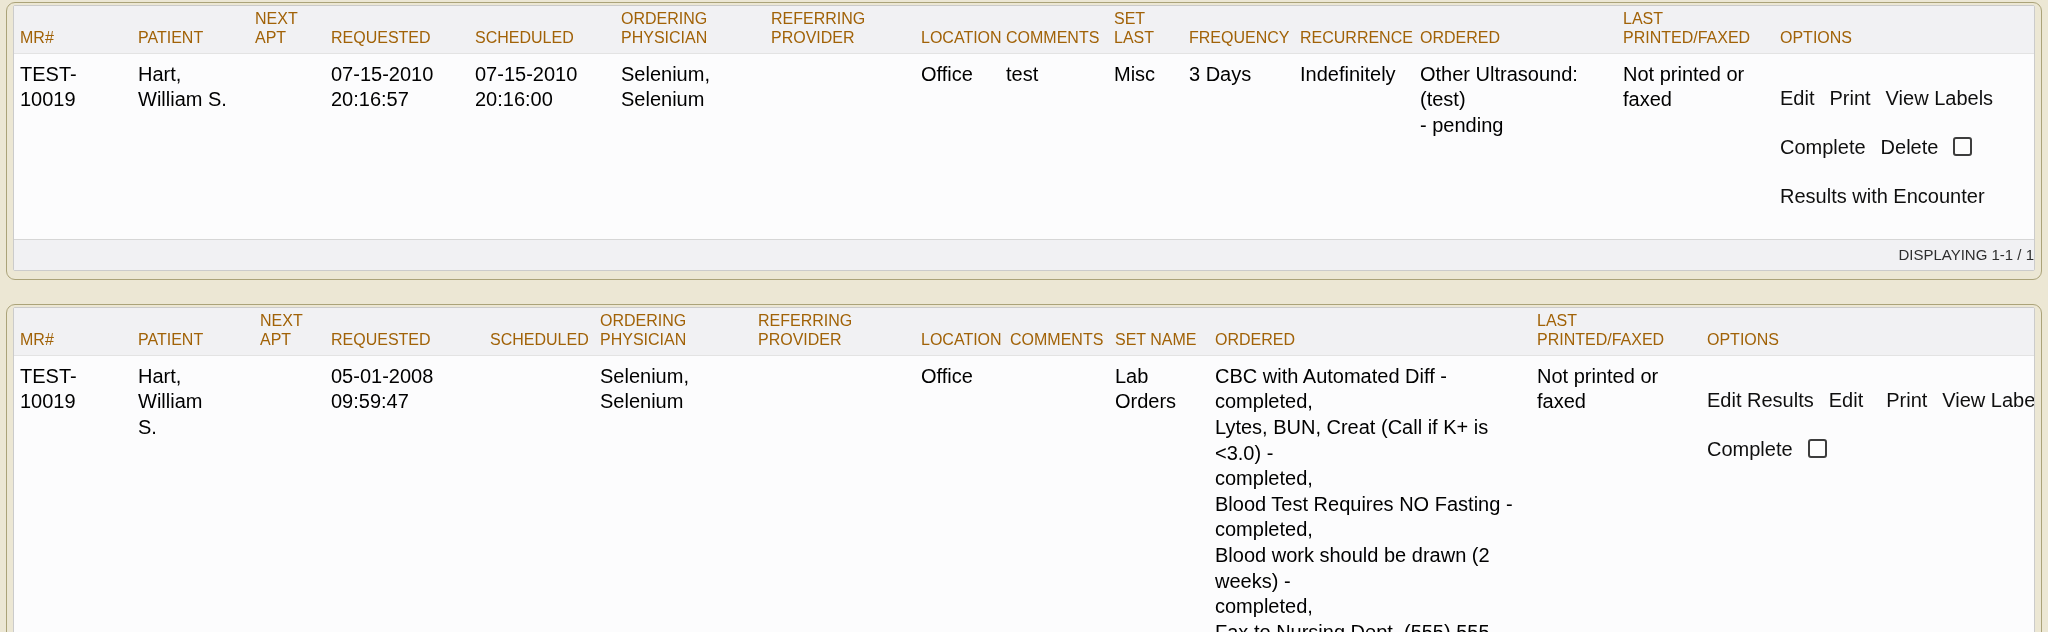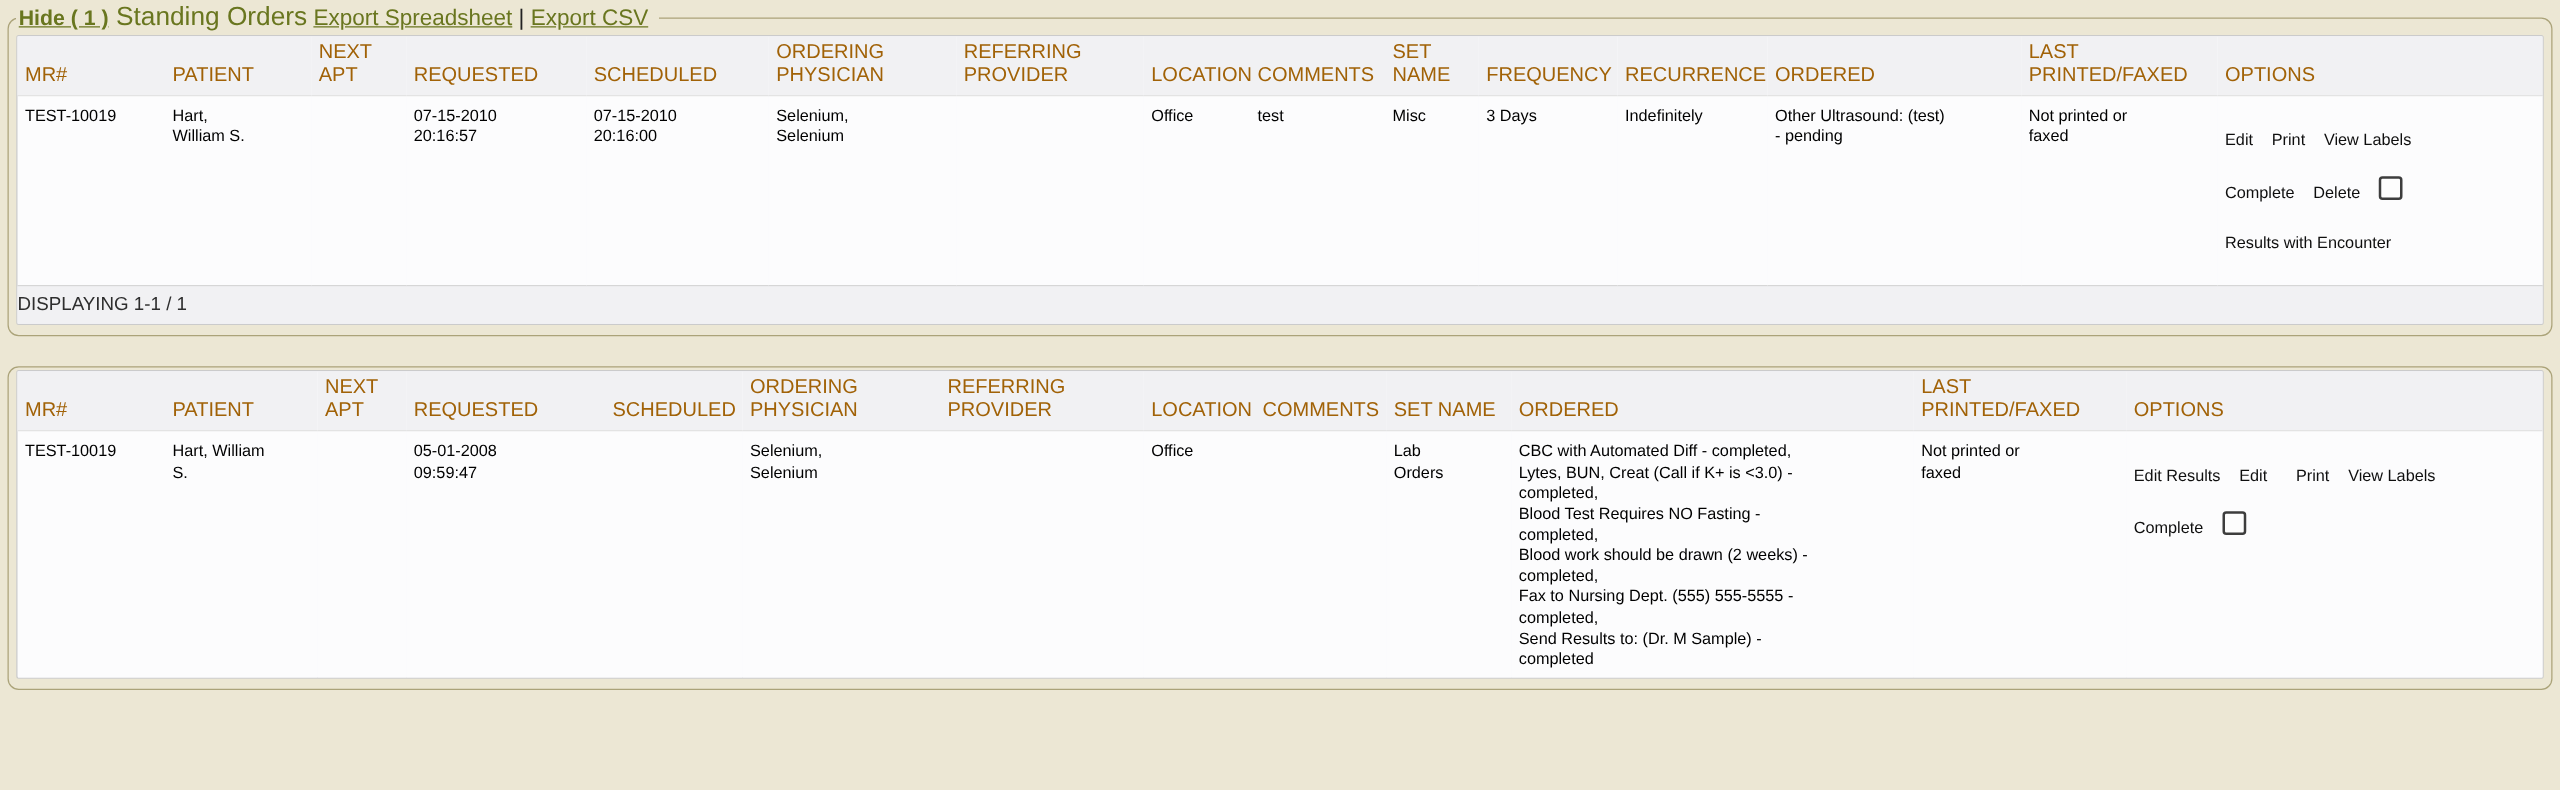"Hide ( 1 ) Standing" legend { html: <legend> <a>Hide ( 1 )</a><span>Standing Orders</span><a>Export Spreadsheet</a><span>|</span><a>Export CSV</a> </legend> -> none }
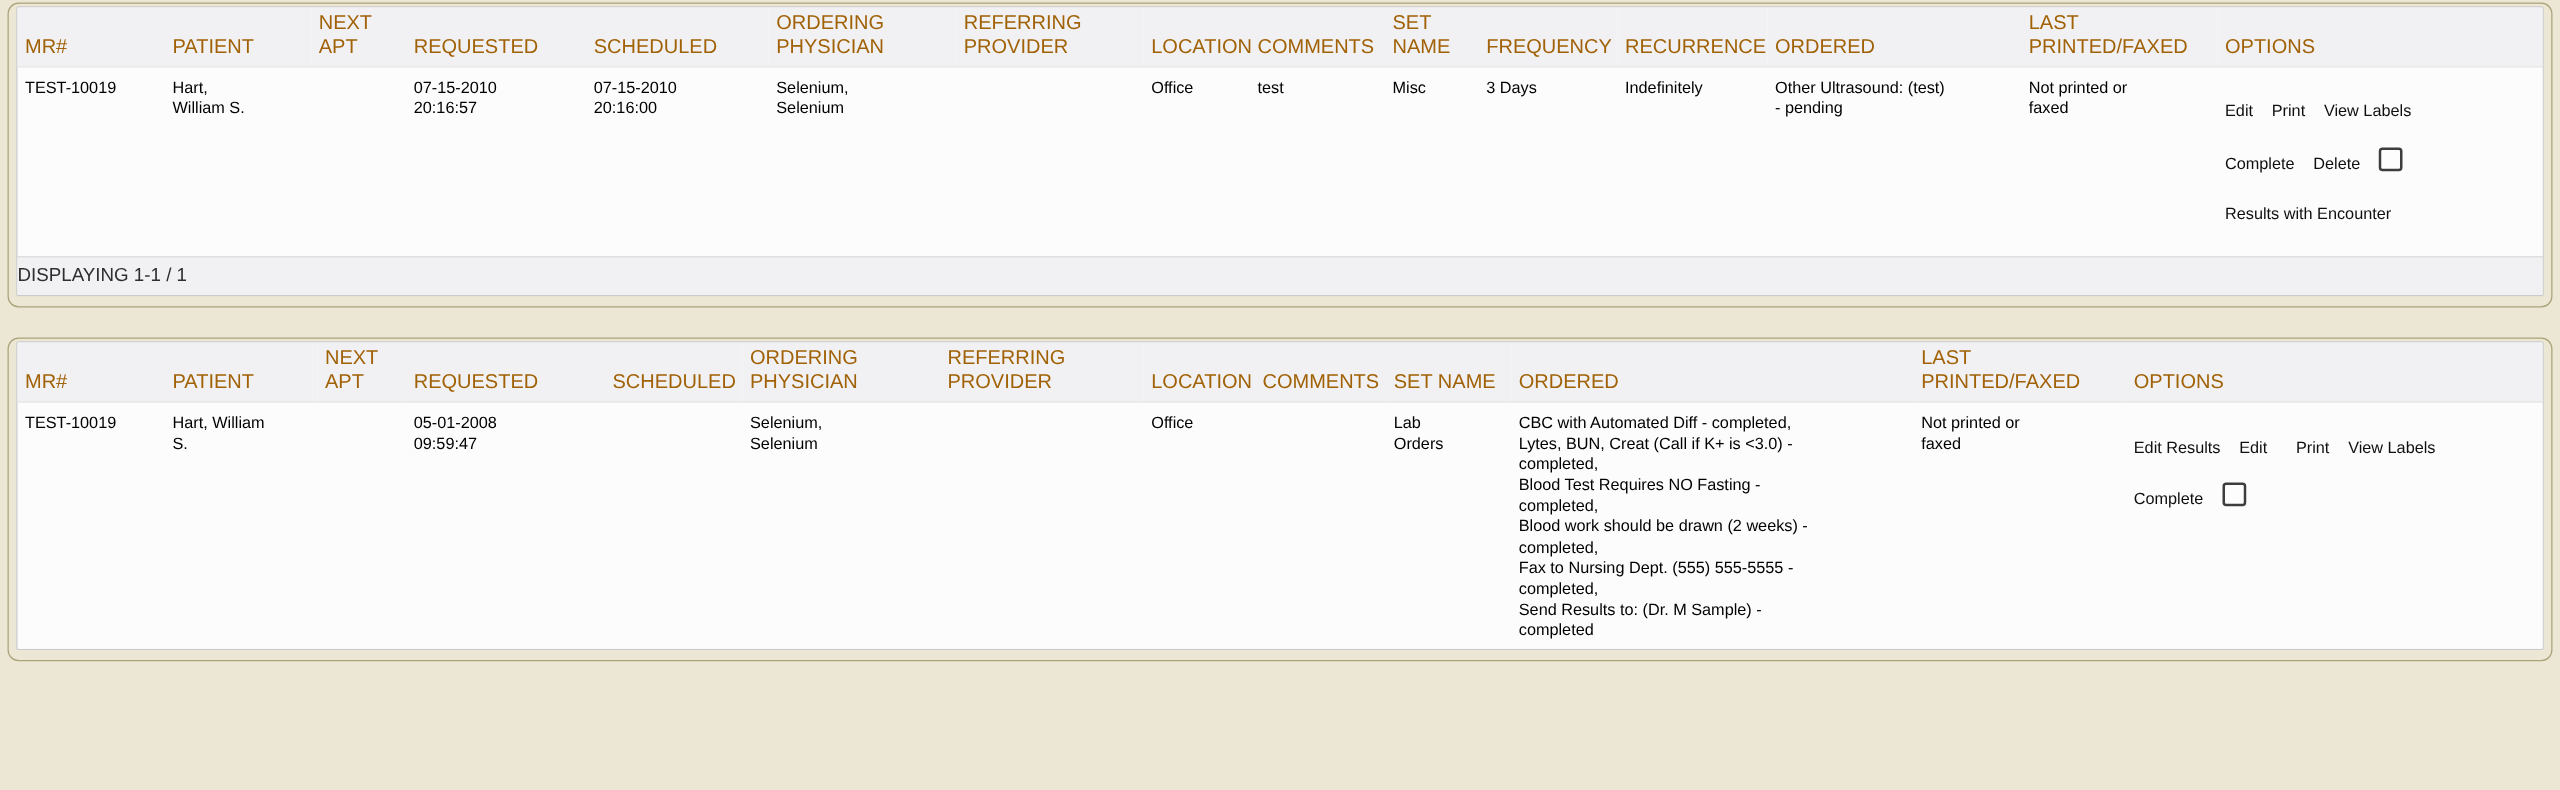"SET" th.u { text: NAME -> LAST }
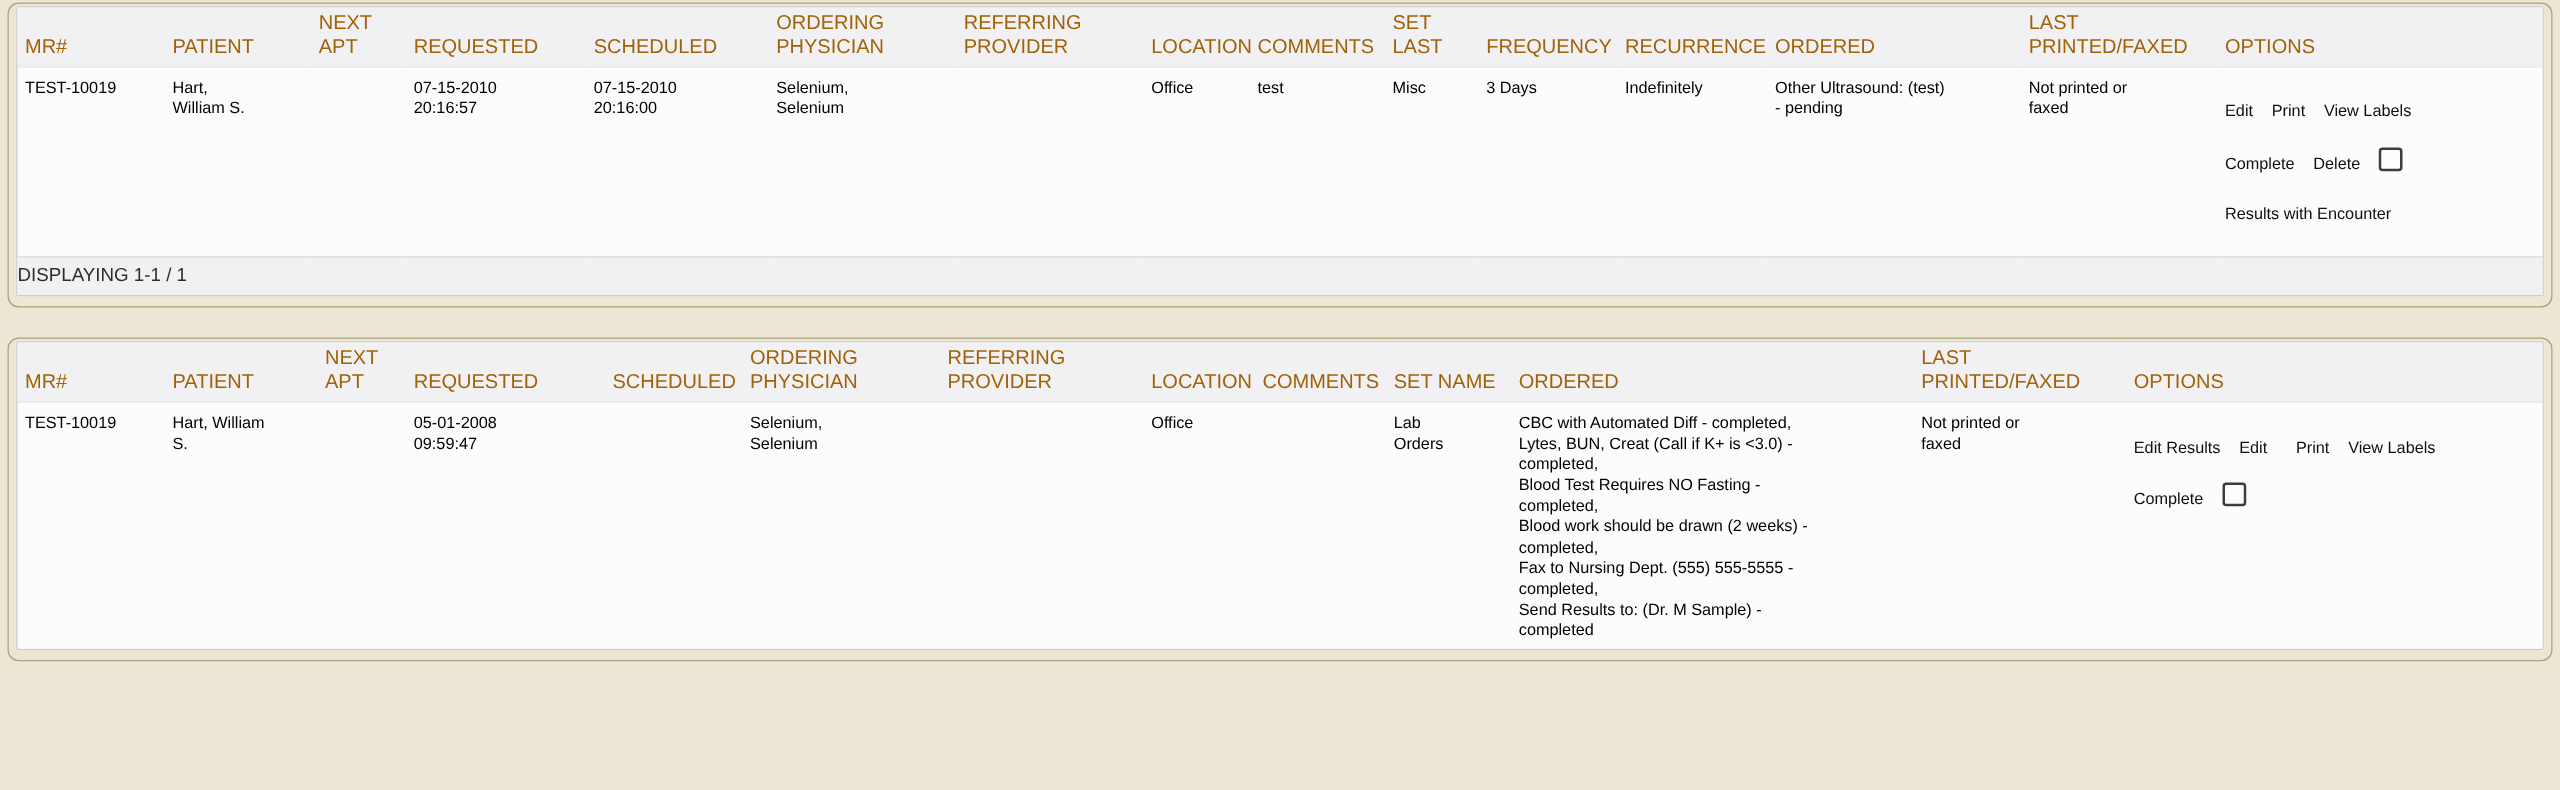"TEST-10019" tbody td { font-size: 13px -> 20px }
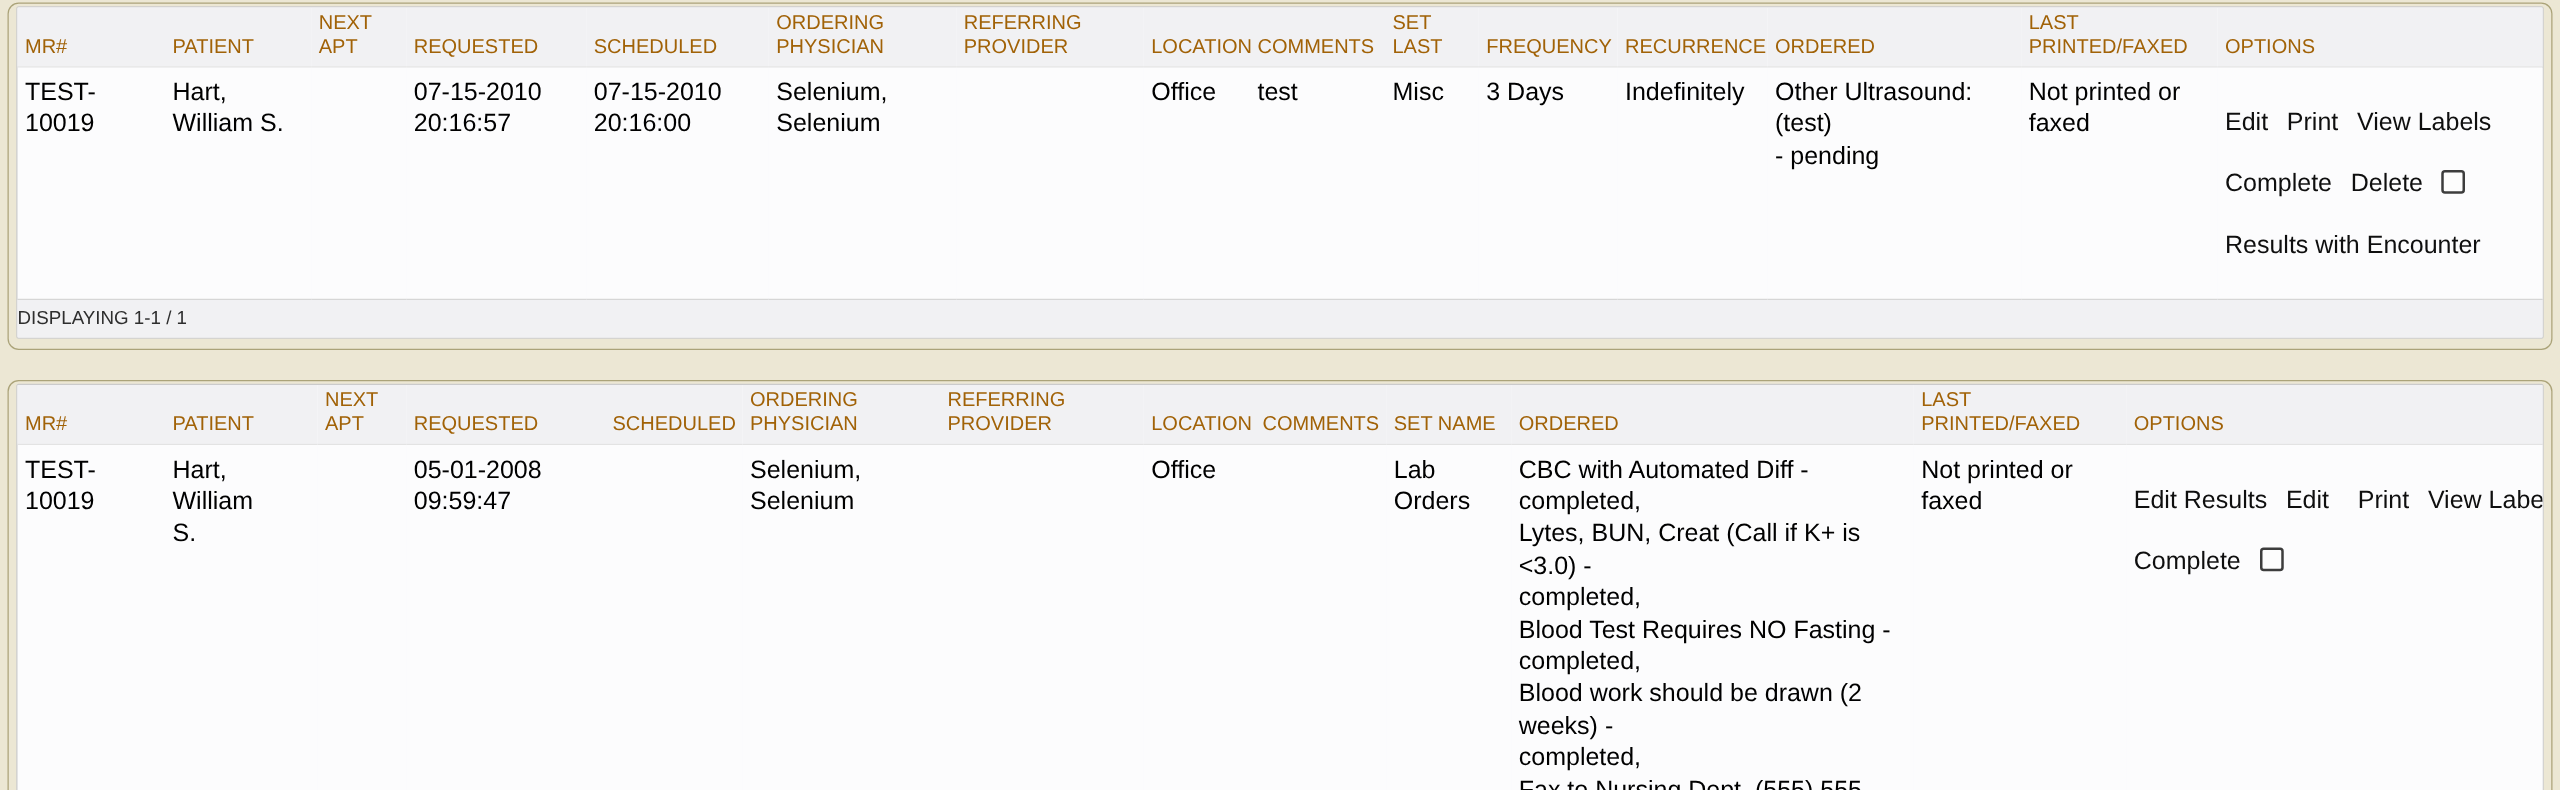"DISPLAYING 1-1 / 1" tfoot td { text-align: left -> right }
